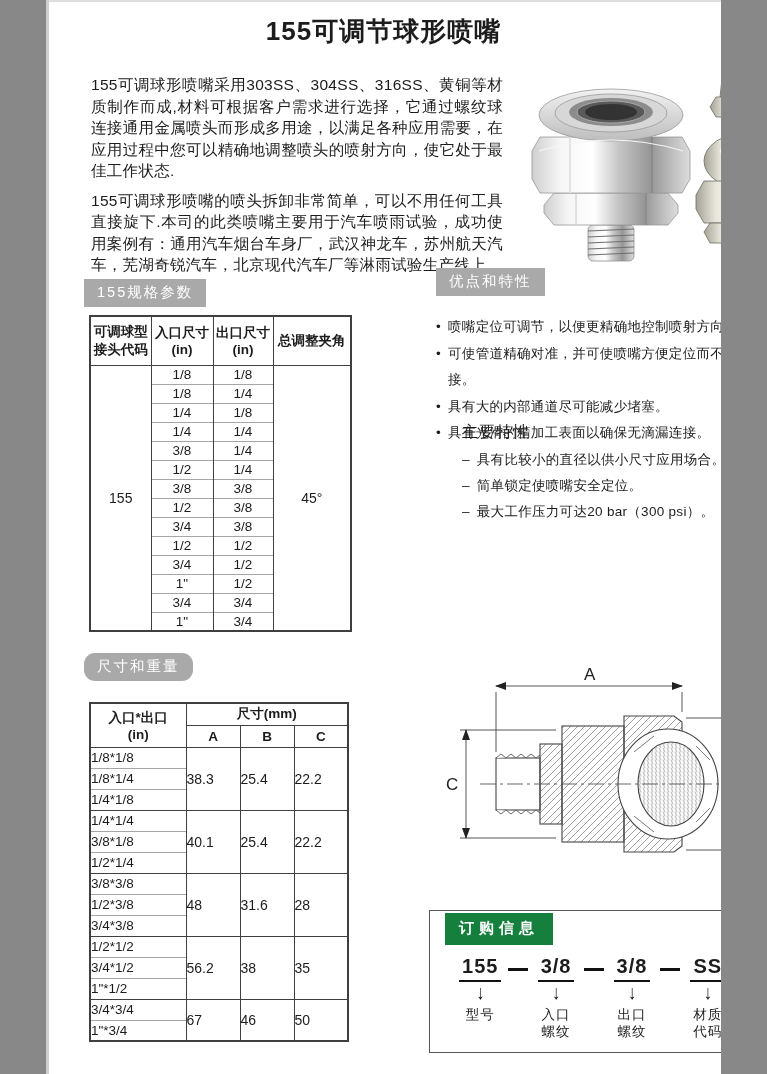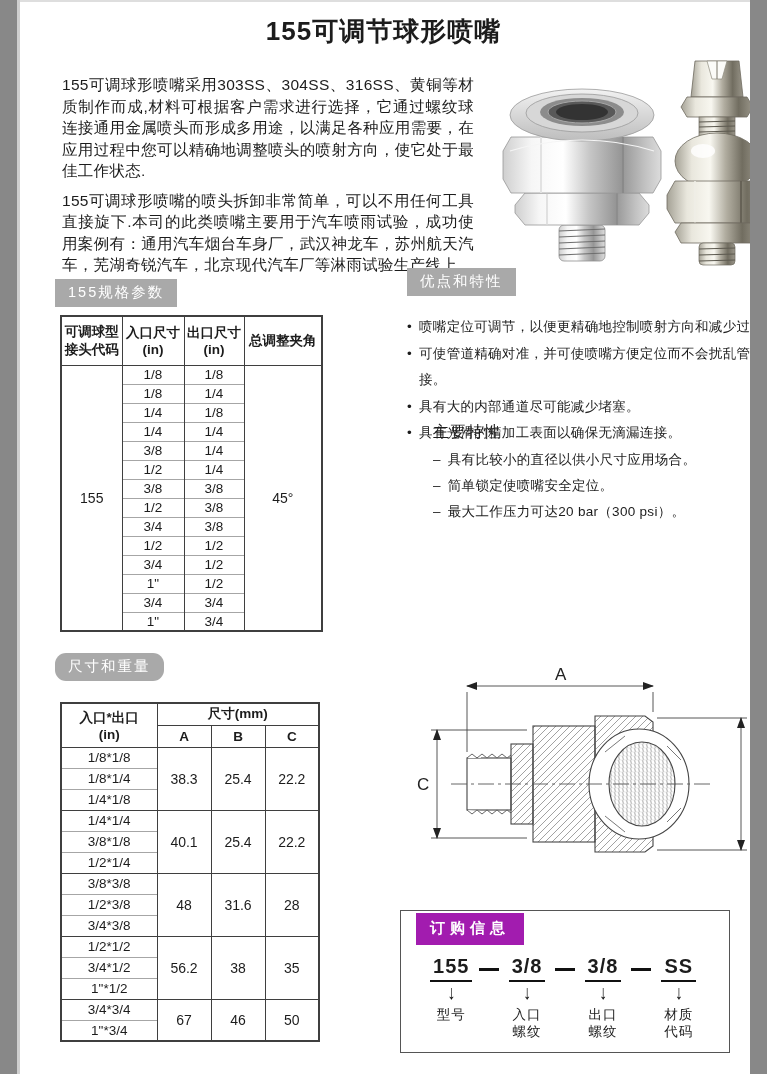"155可调节球形喷嘴" .page { width: 733px -> 675px }
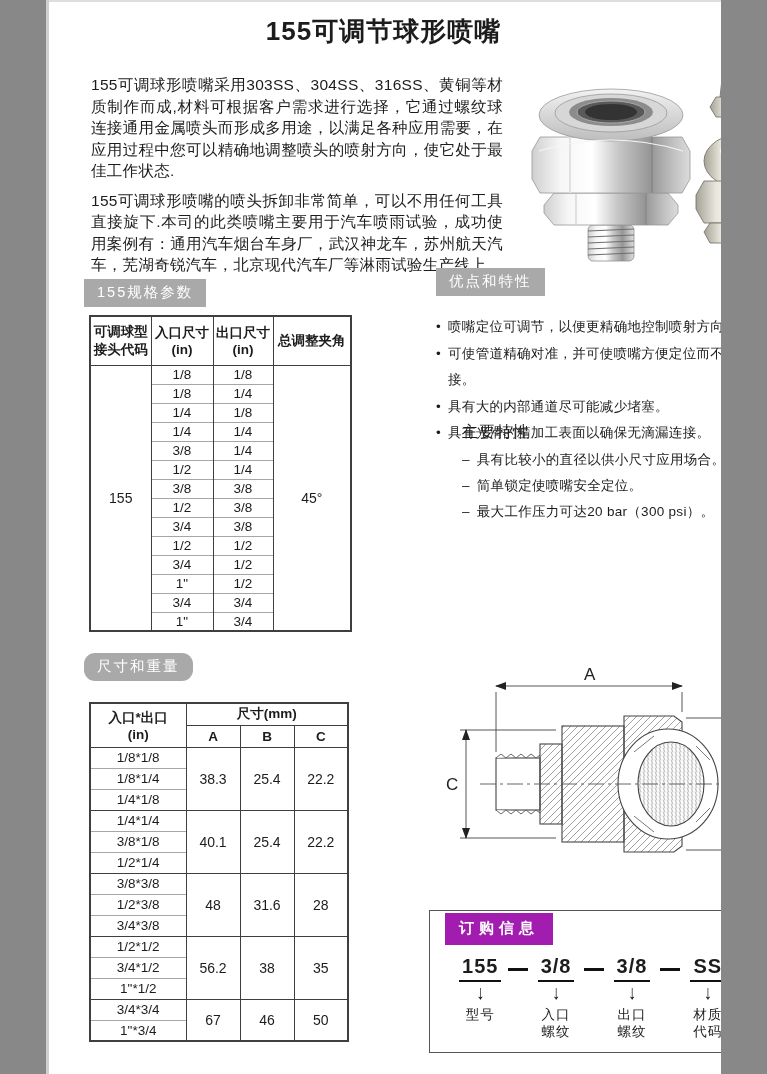"1/8*1/8" .dim-table td { text-align: center -> left }
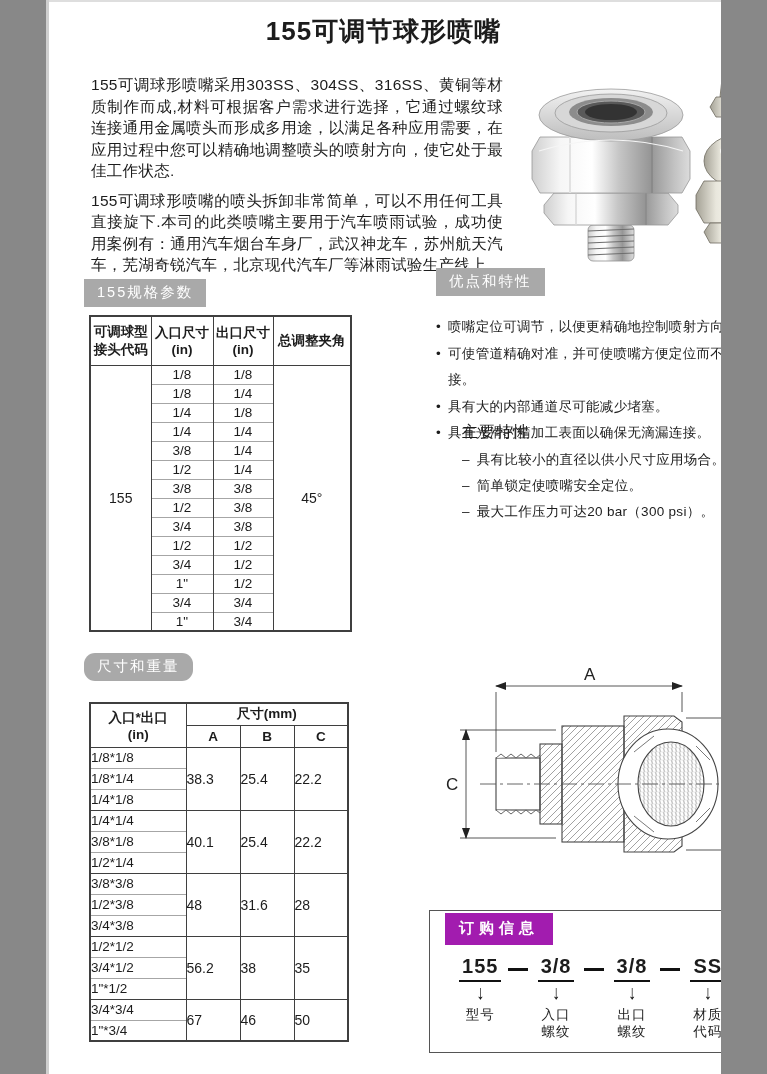"订购信息" .badge-order { background: #a21caf -> #15803d }
